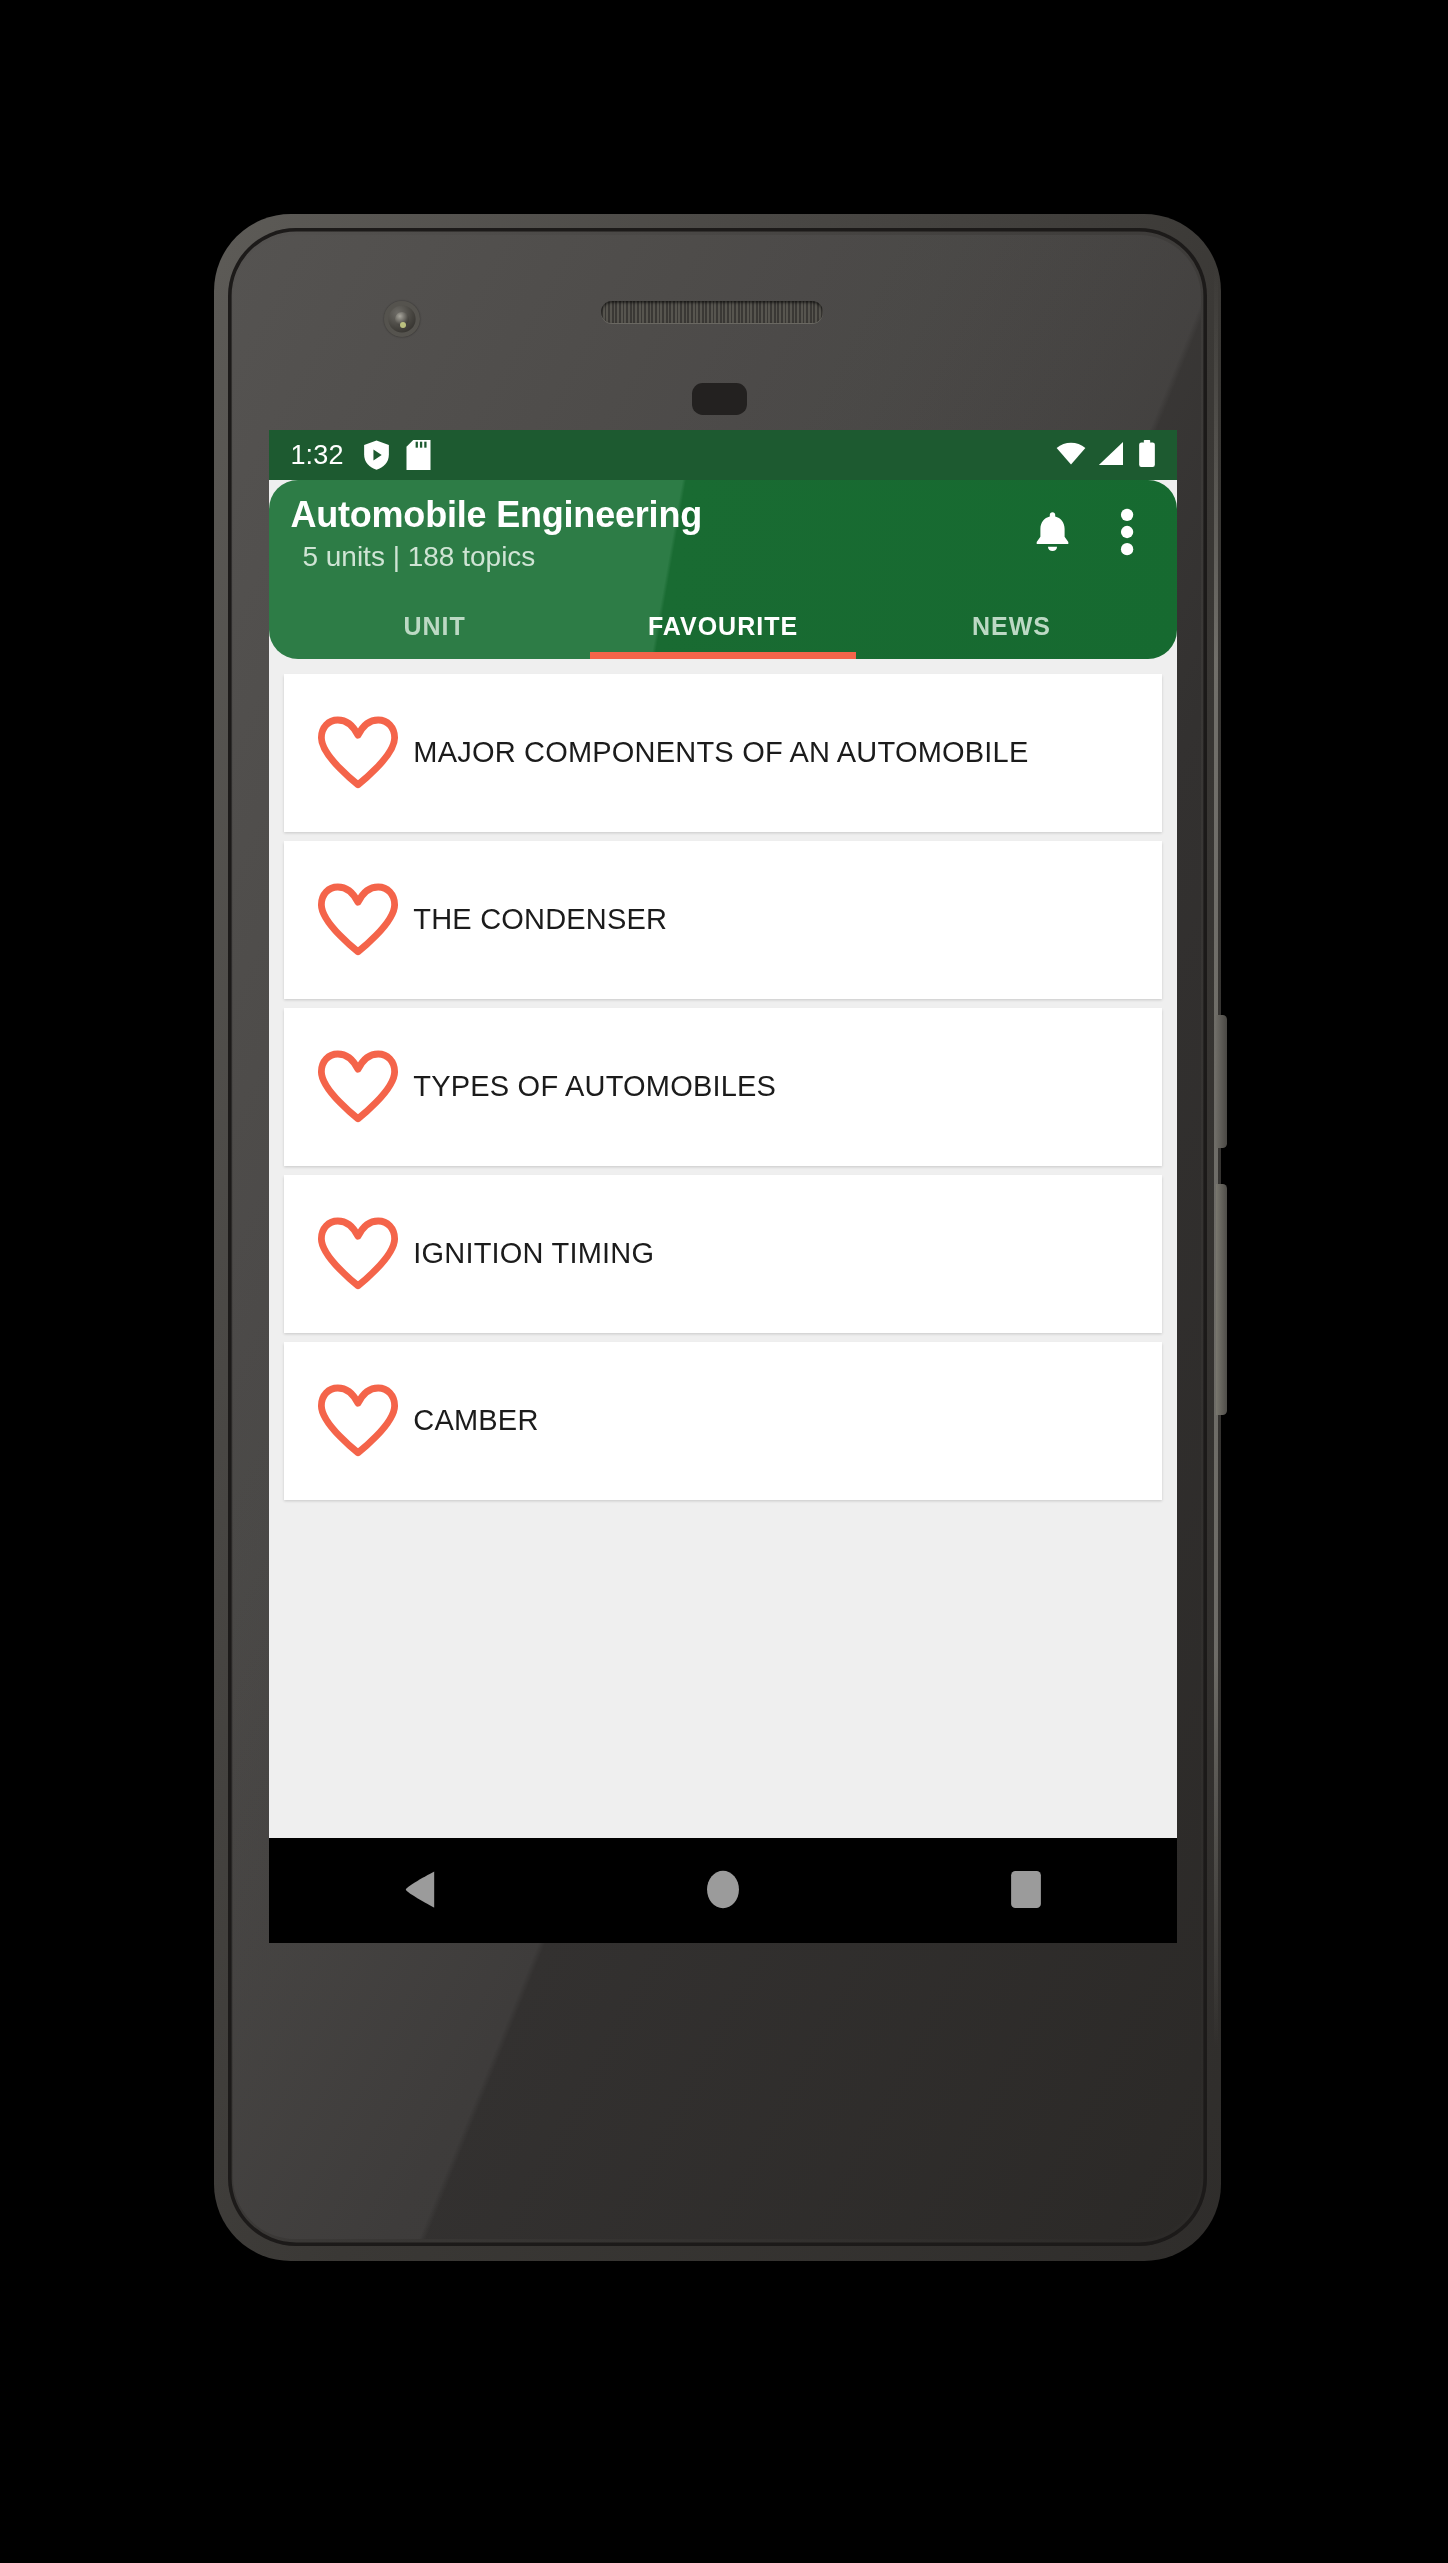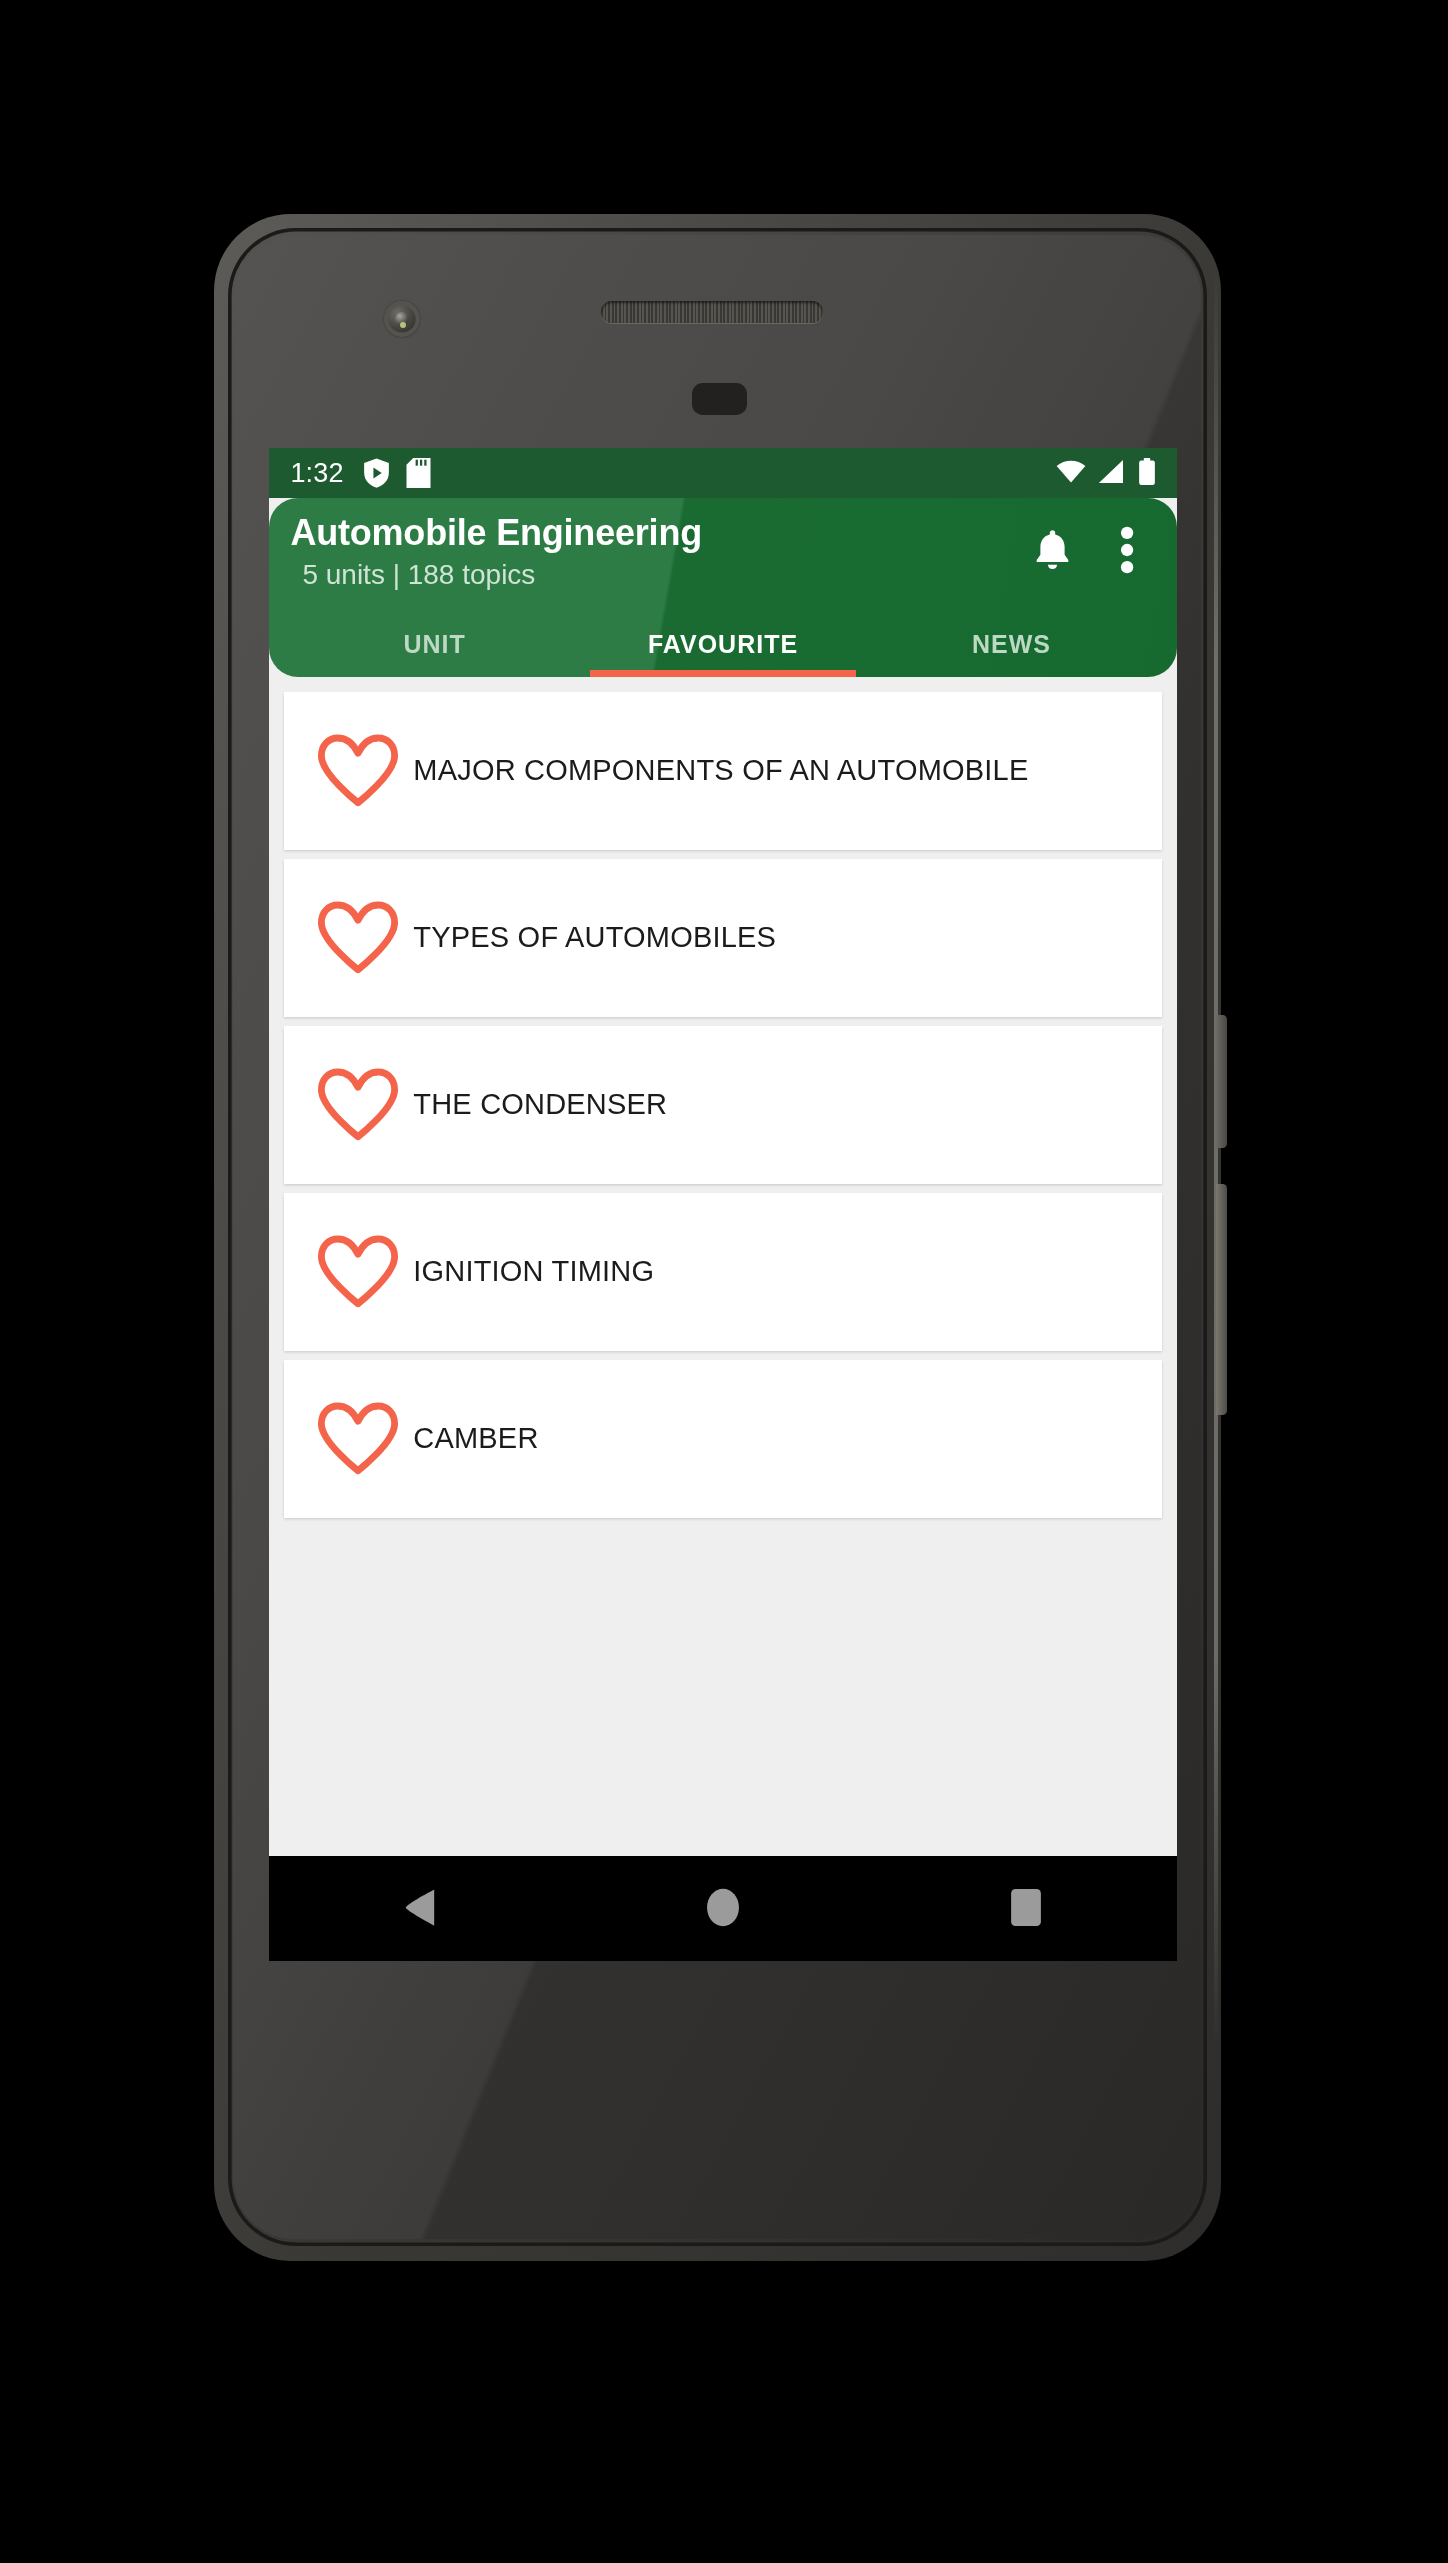"1:32" #screen { top: 448px -> 430px }
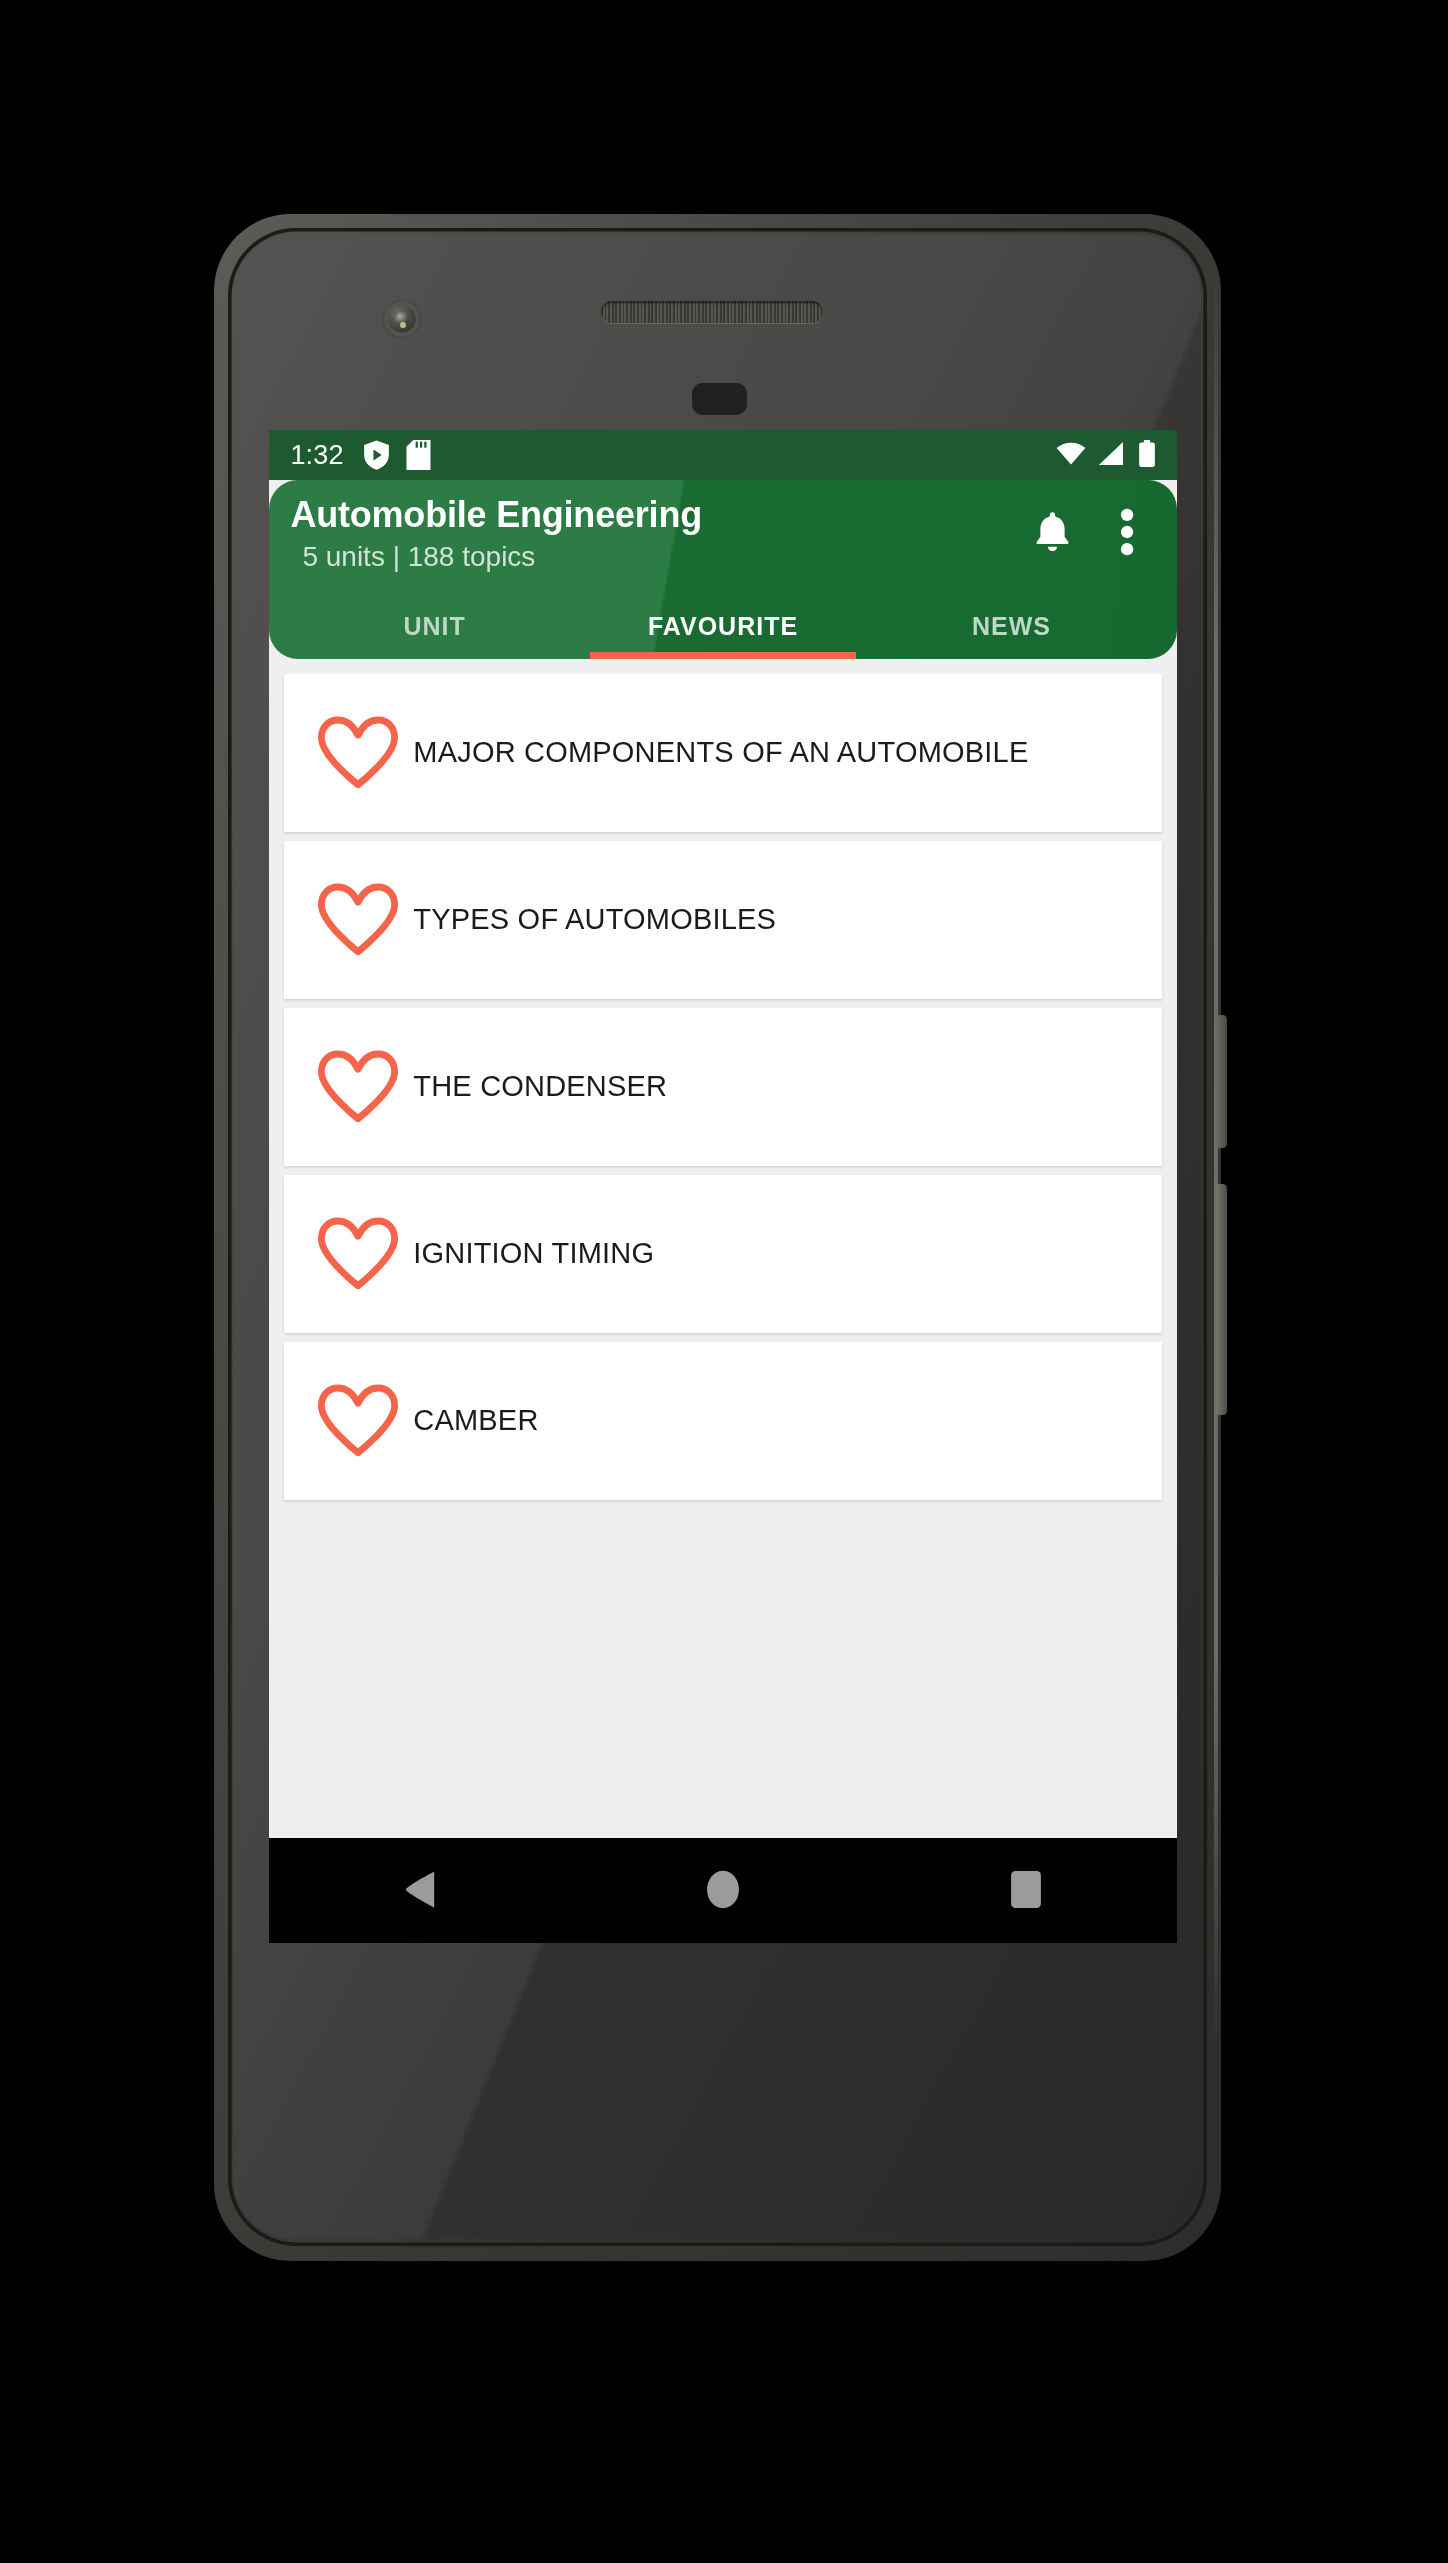"TYPES OF AUTOMOBILES" div.fav-card { order: before "THE CONDENSER" -> after "THE CONDENSER" }
